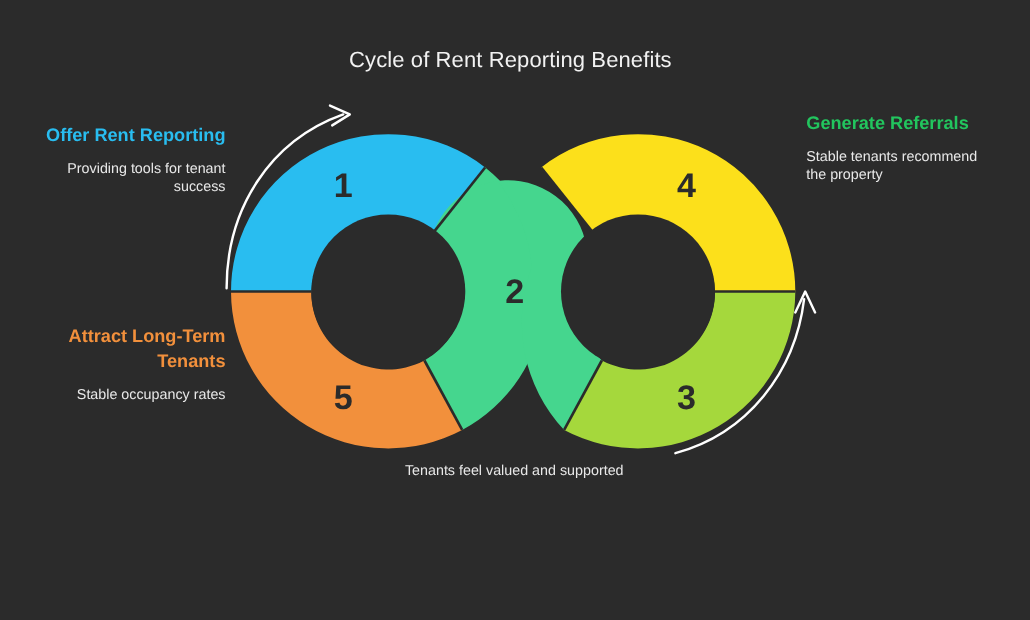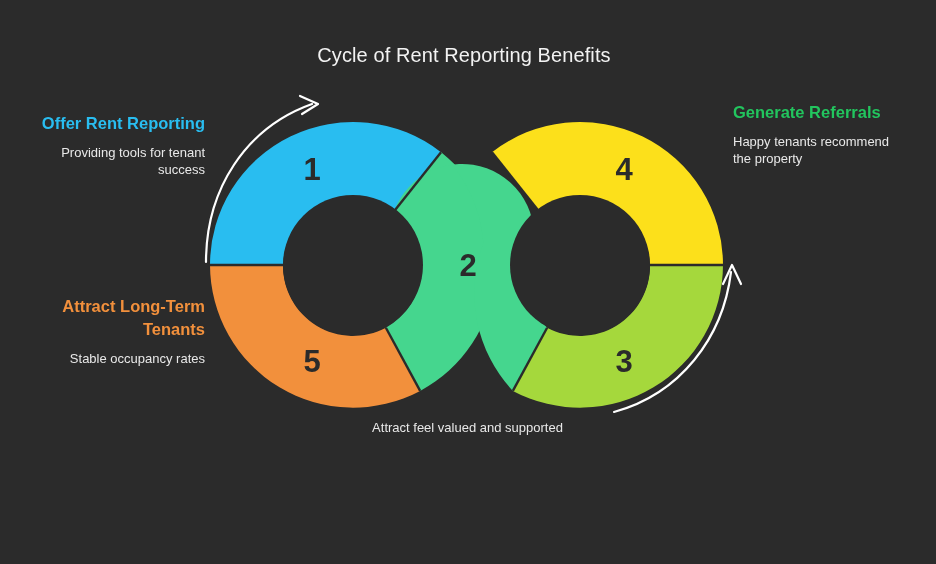"Happy tenants recommend the property" div.label-desc { text: Happy -> Stable }
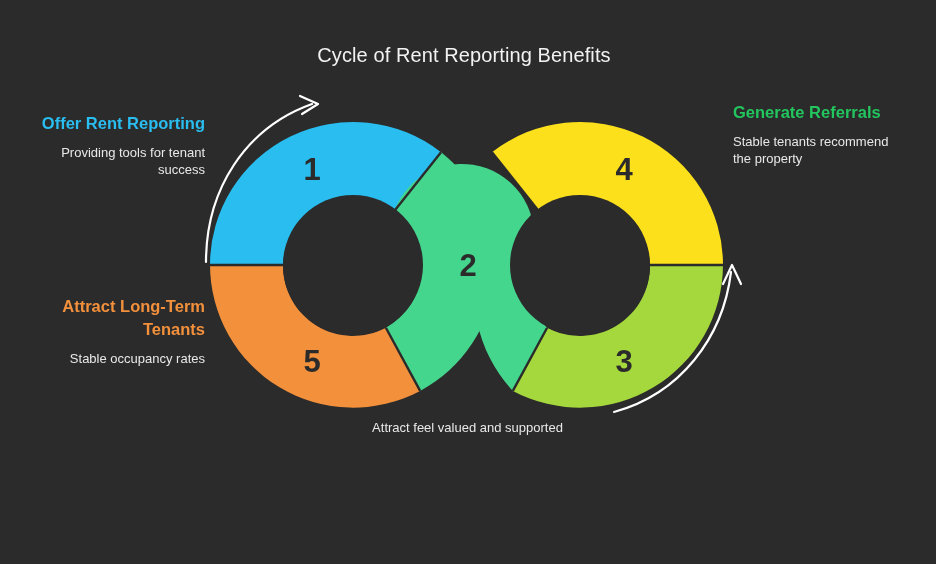"Attract feel valued and supported" div.label-desc { text: Attract -> Tenants }
